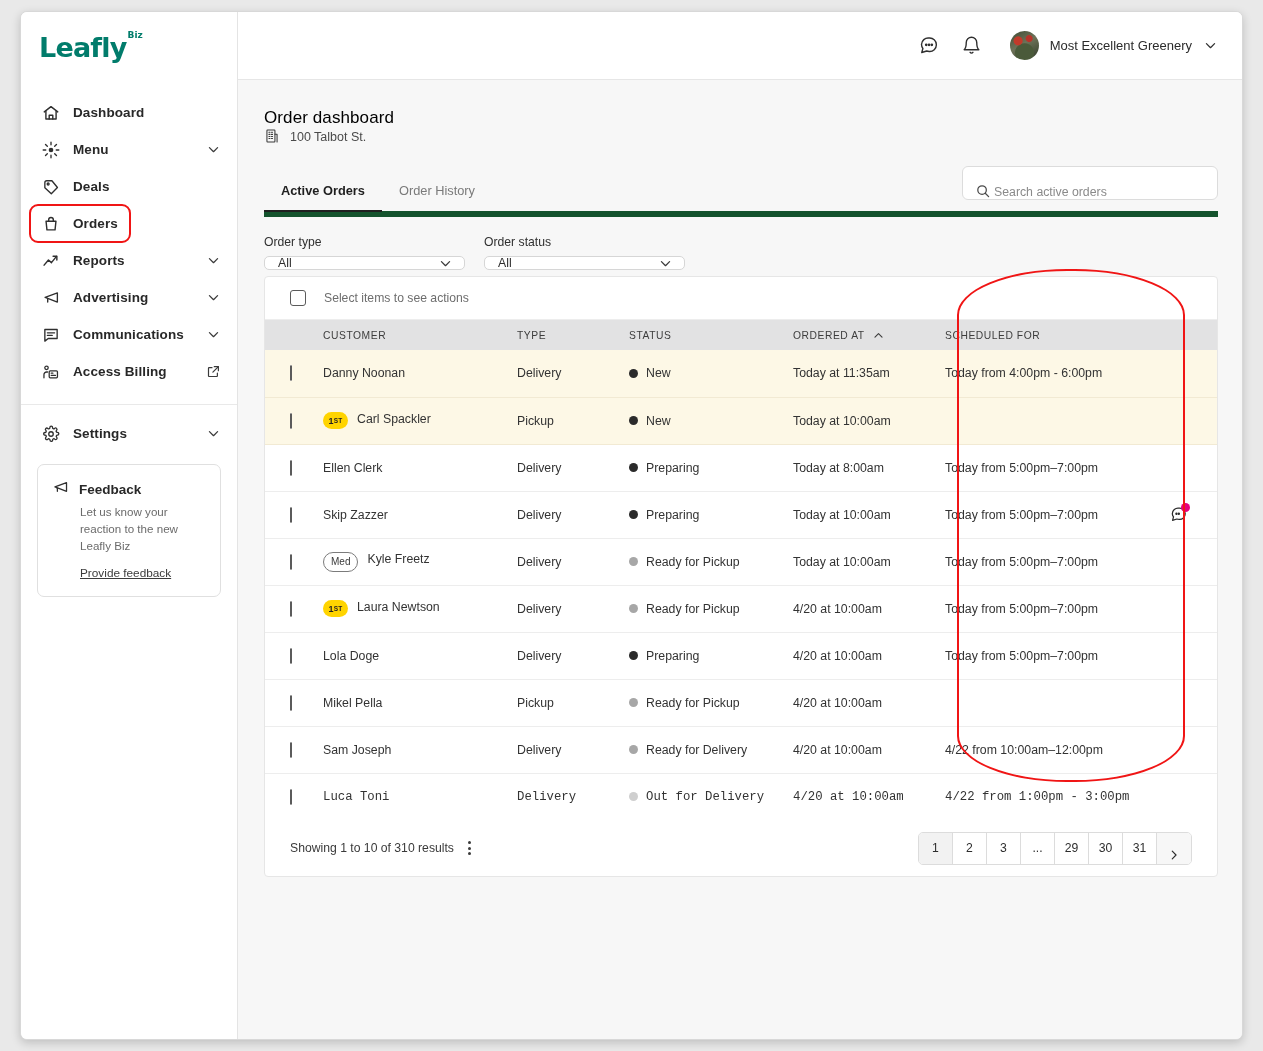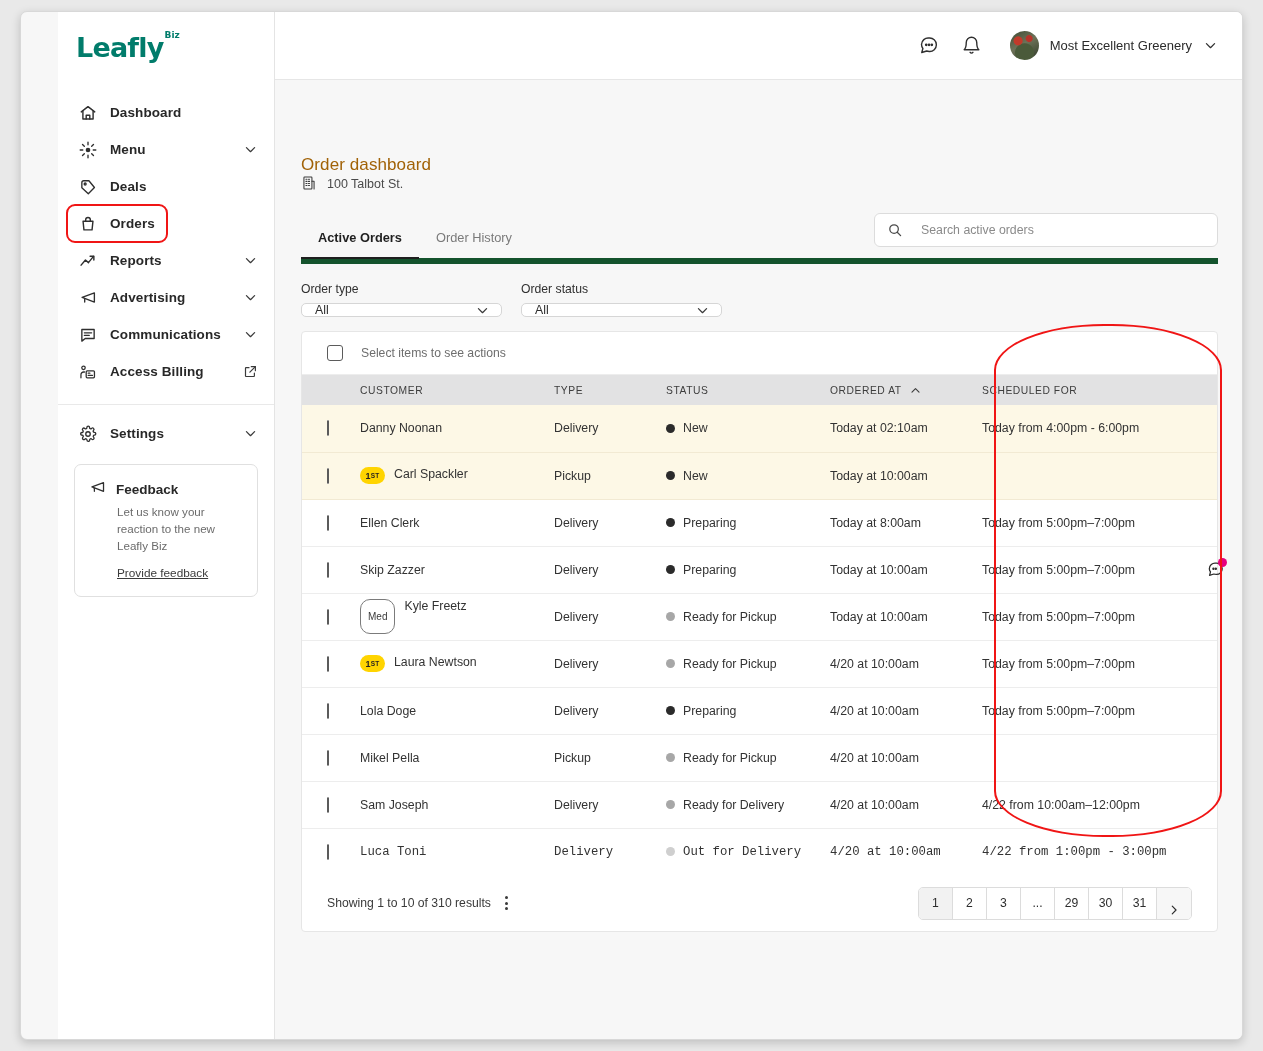"LeaflyBiz" .sidebar { margin-left: 37px -> none }
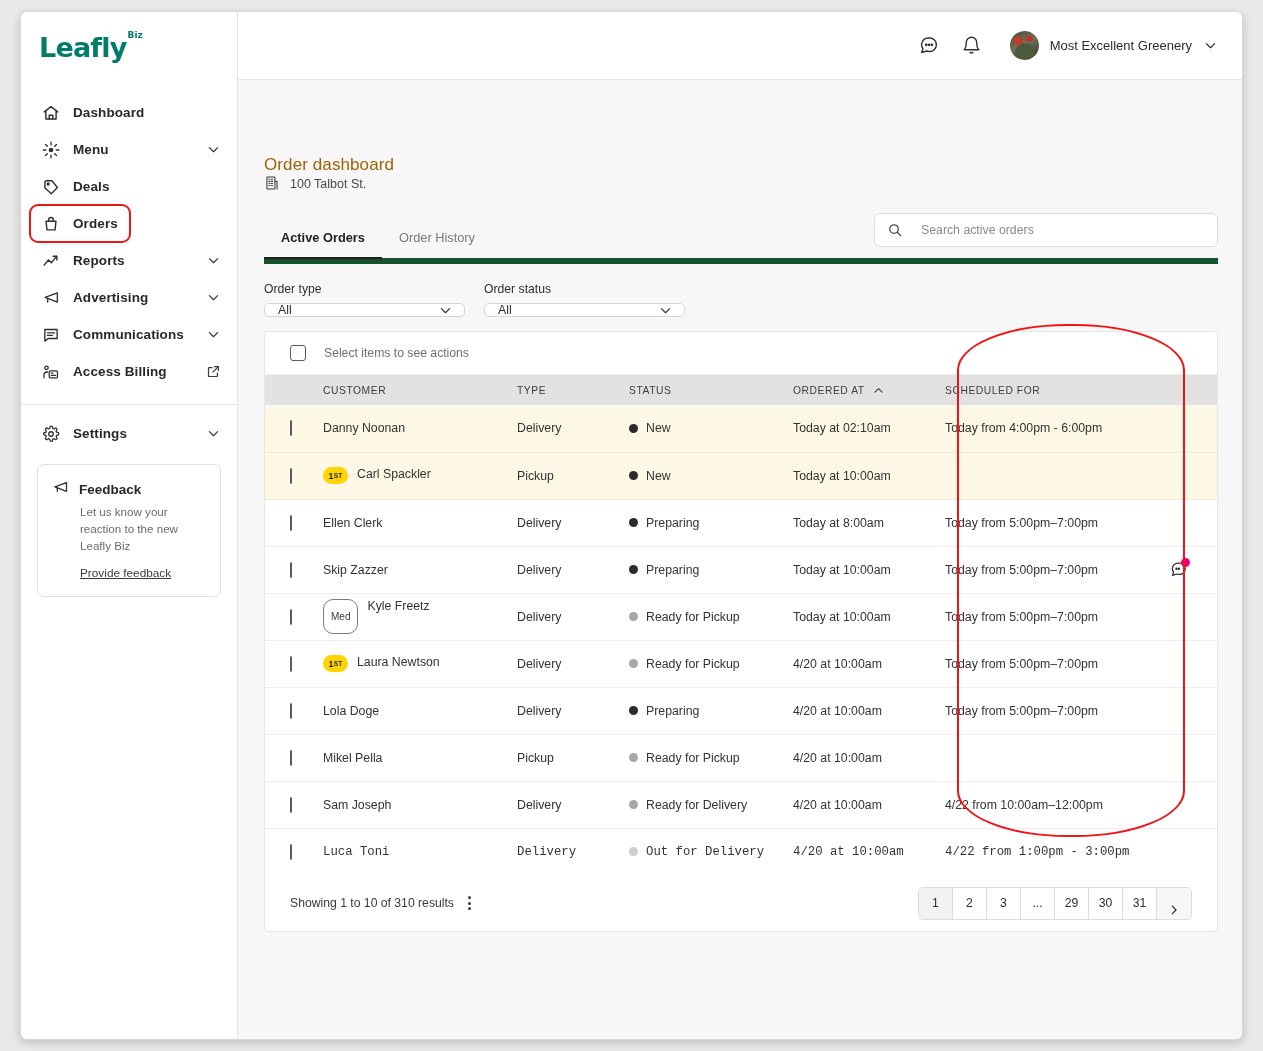"Order dashboard" .page-title { color: #a16207 -> #000000; margin-top: 47px -> none }
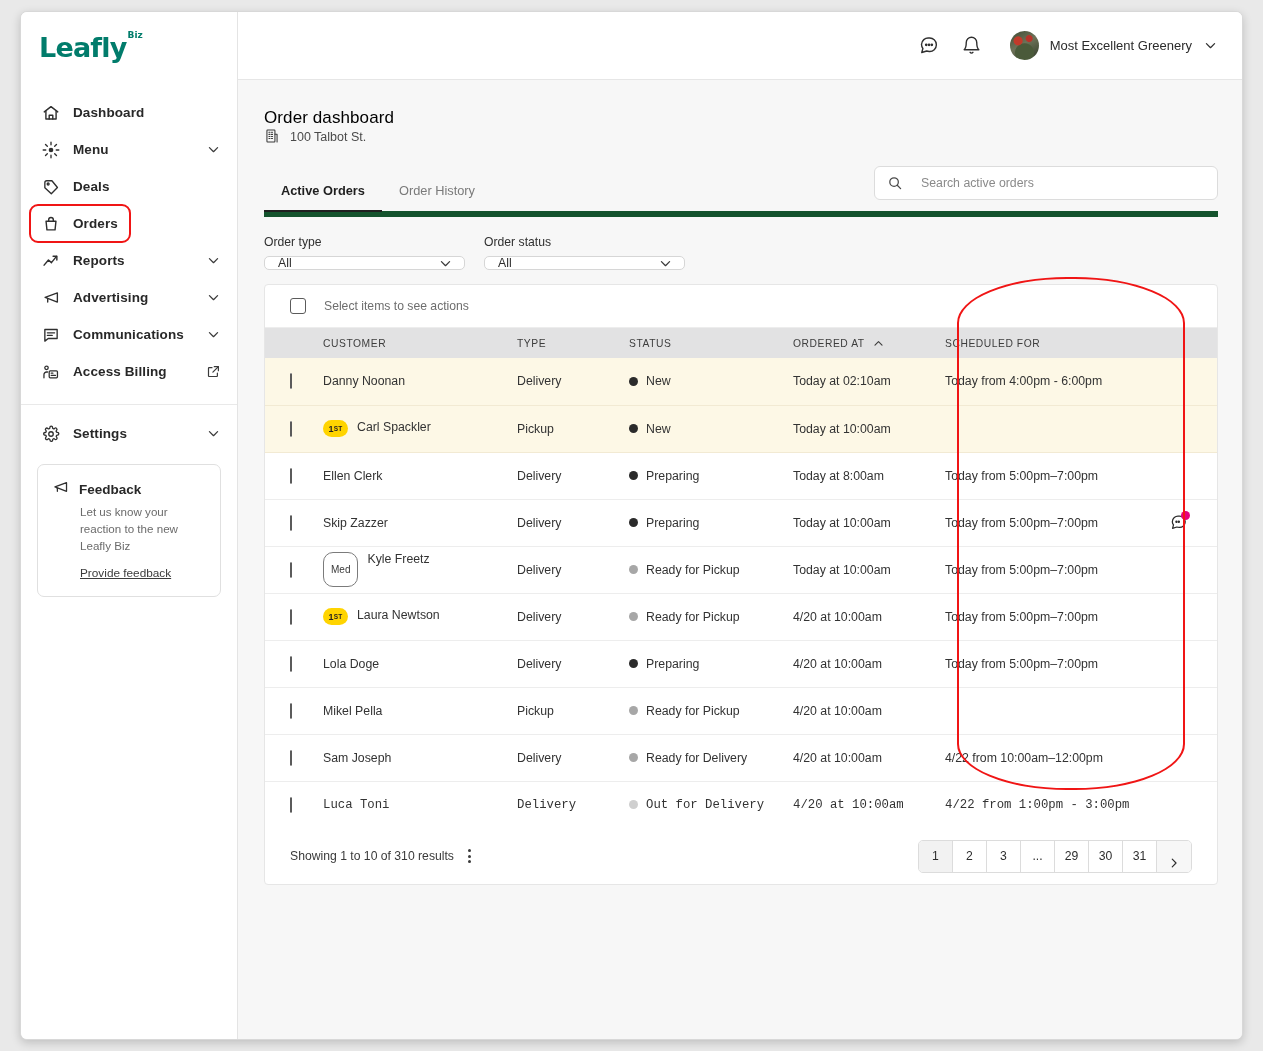"Search active orders" .search-box { align-items: center -> flex-end; gap: 18px -> 3px; width: 344px -> 256px }
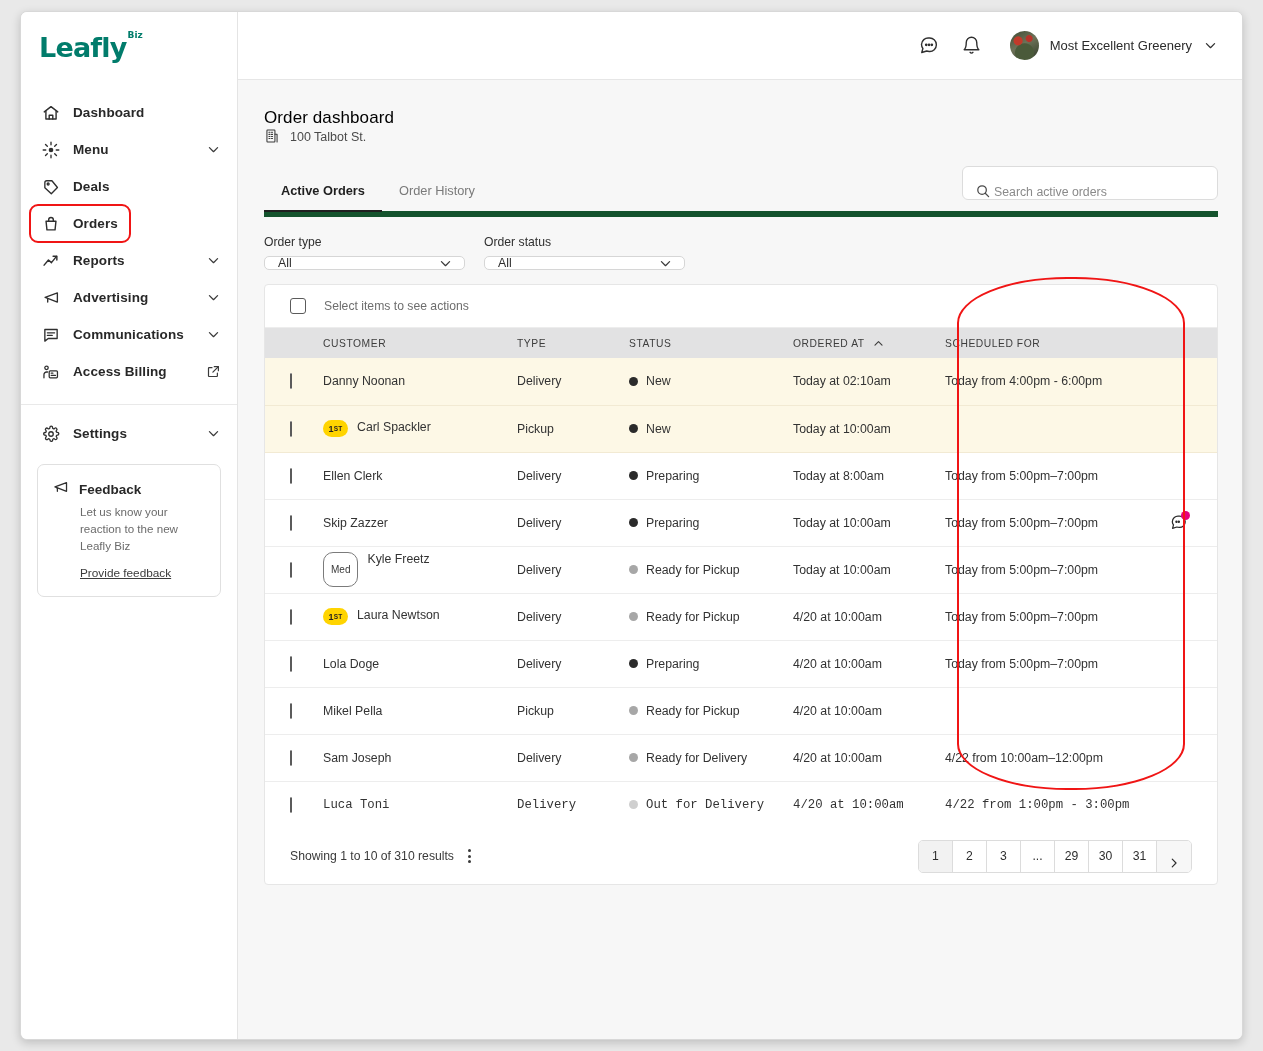"Select items to see actions" .panel { margin-top: 14px -> 6px }
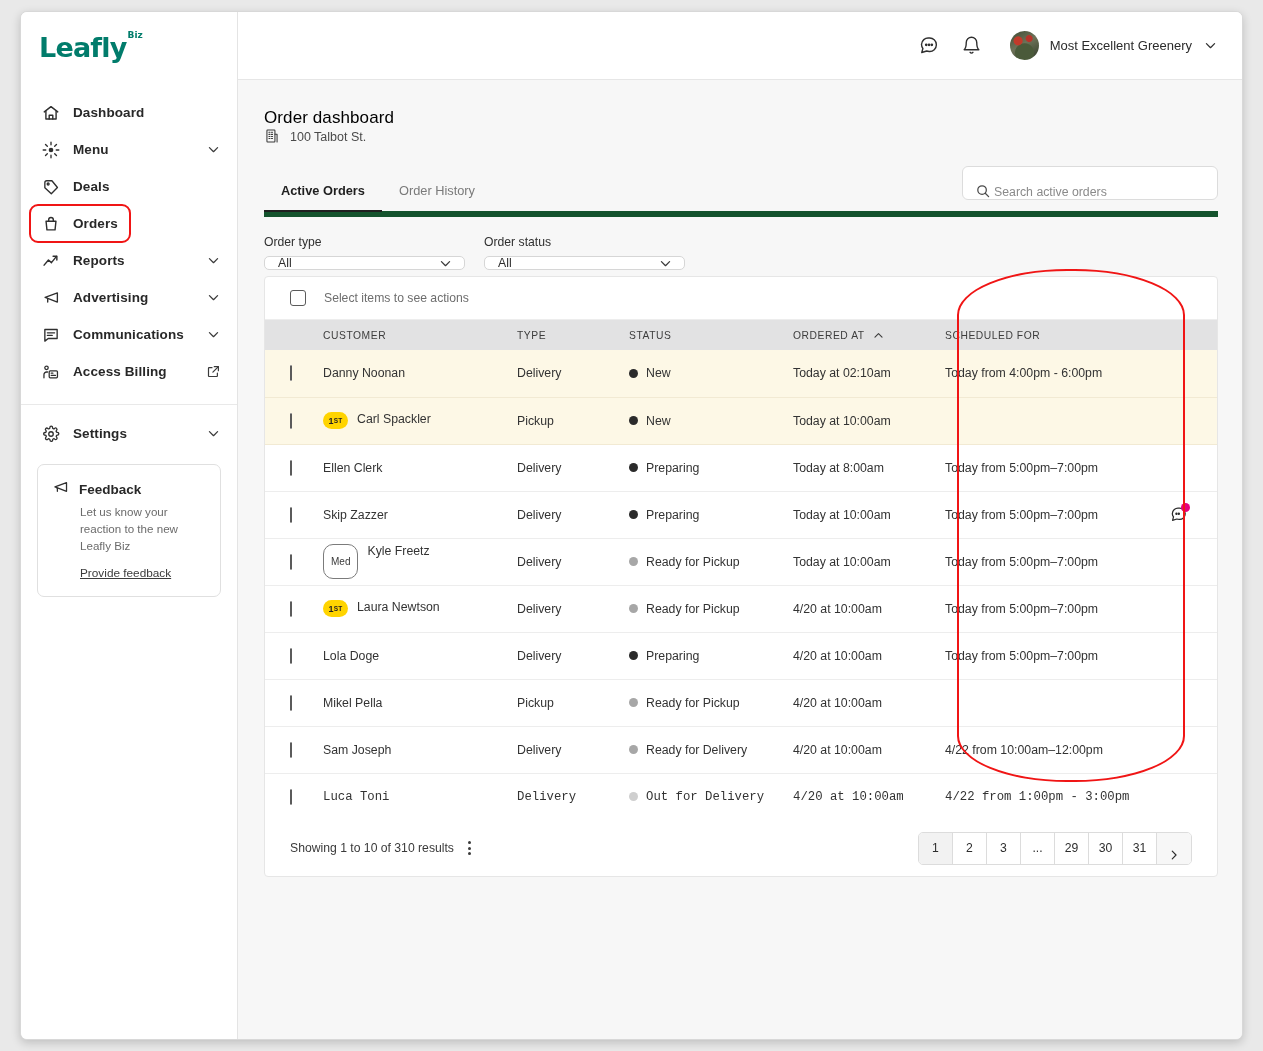"Today at 02:10am" span { text: 02:10am -> 11:35am }
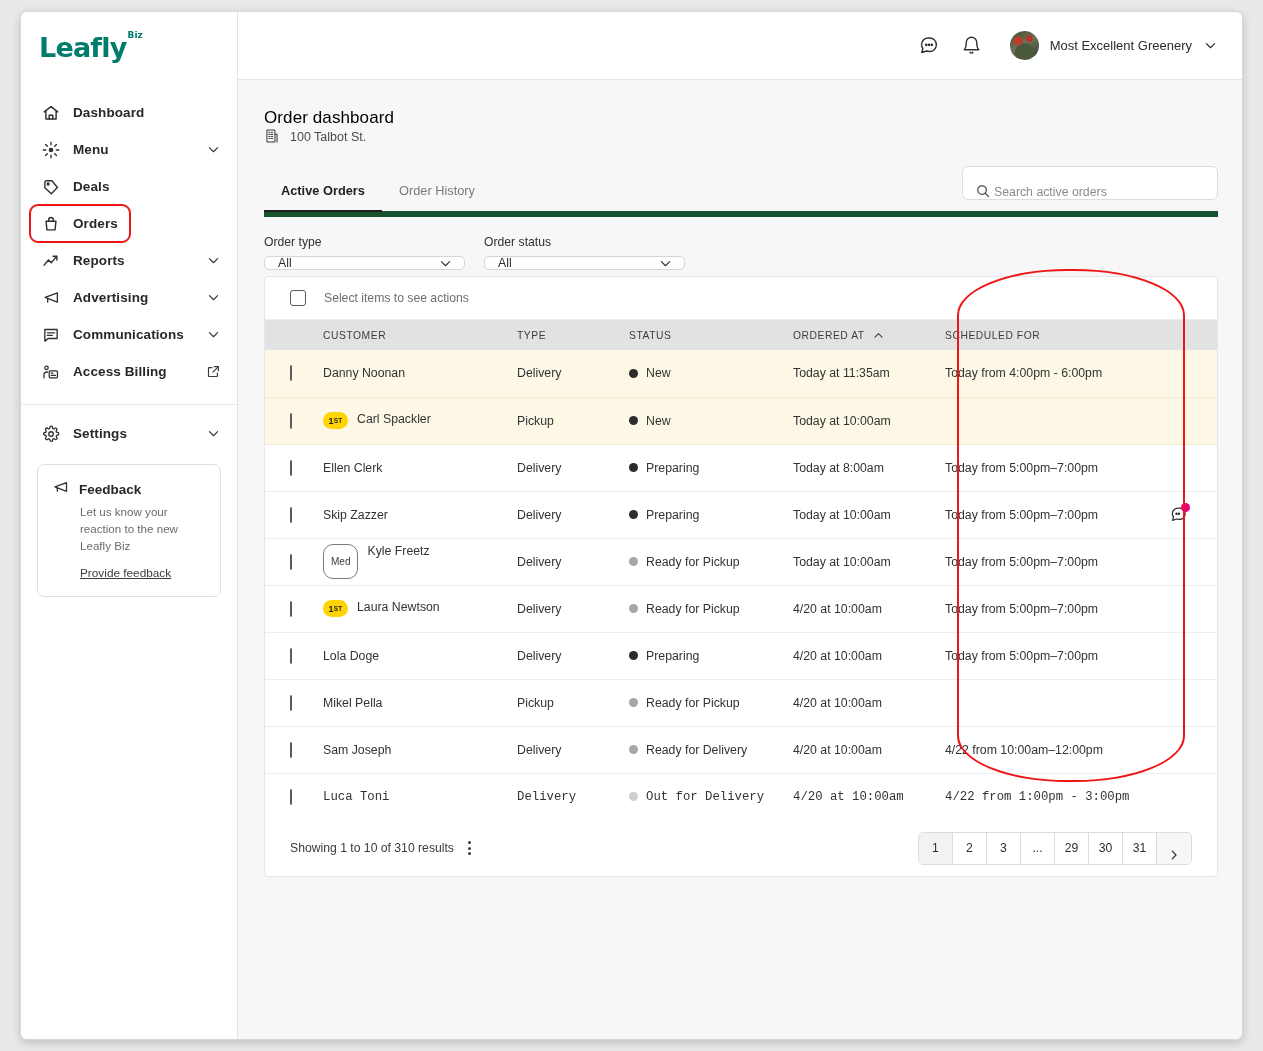"Med" .badge-med { height: 35px -> 20px }
